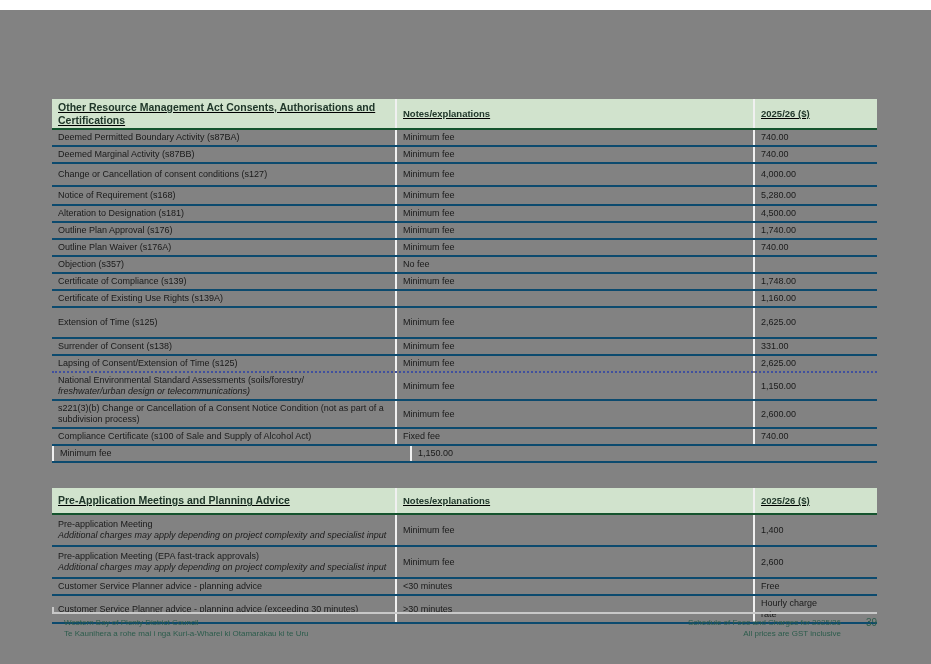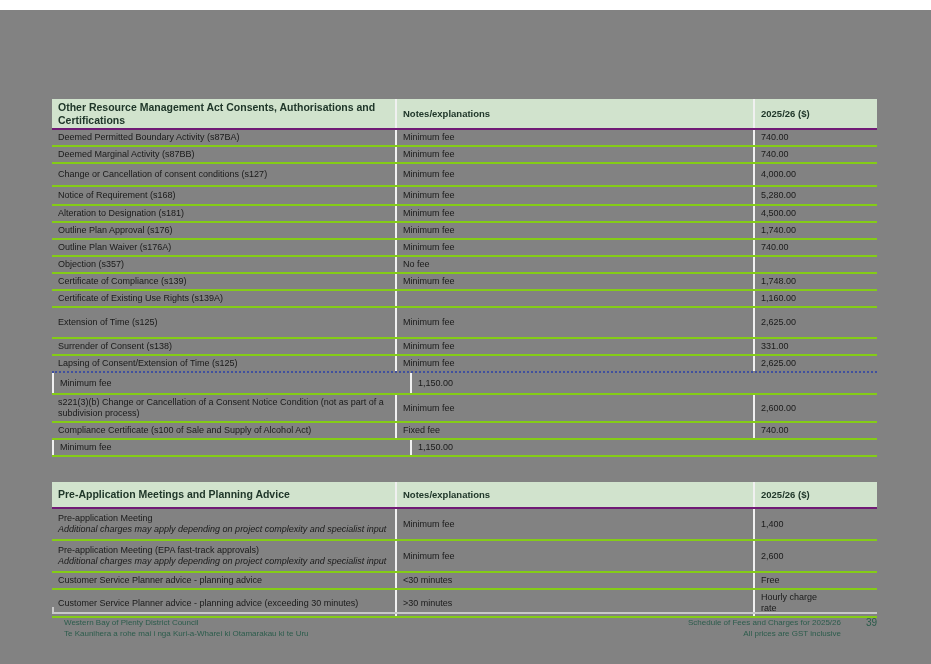"Other Resource Management Act Consents," .thead { border-bottom: 2px solid #701a75 -> 2px solid #14532d; text-decoration: none -> underline }
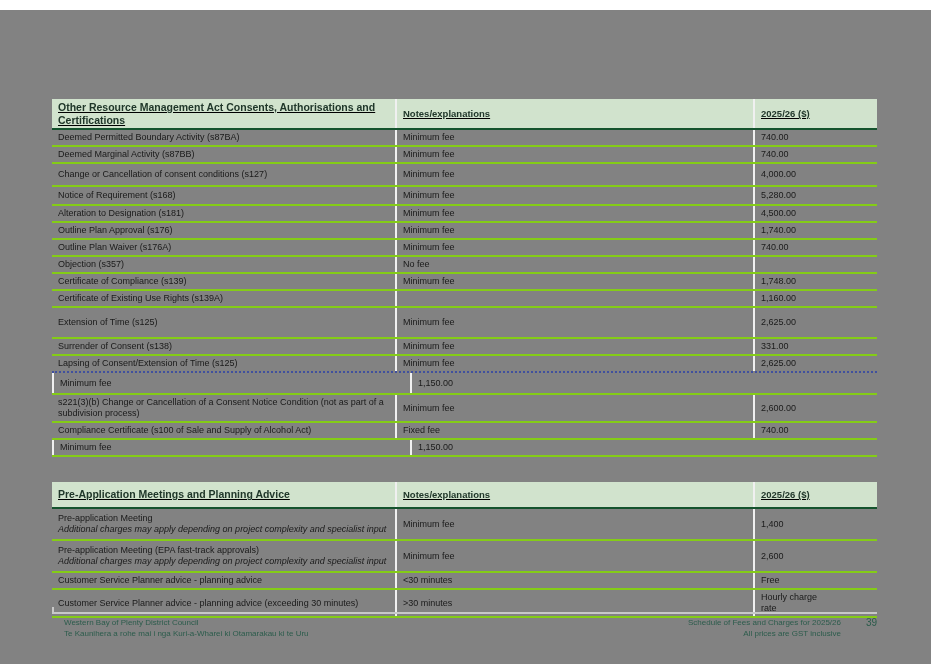"Deemed Permitted Boundary Activity" .row { border-bottom: 2px solid #84cc16 -> 2px solid #0c4a6e }
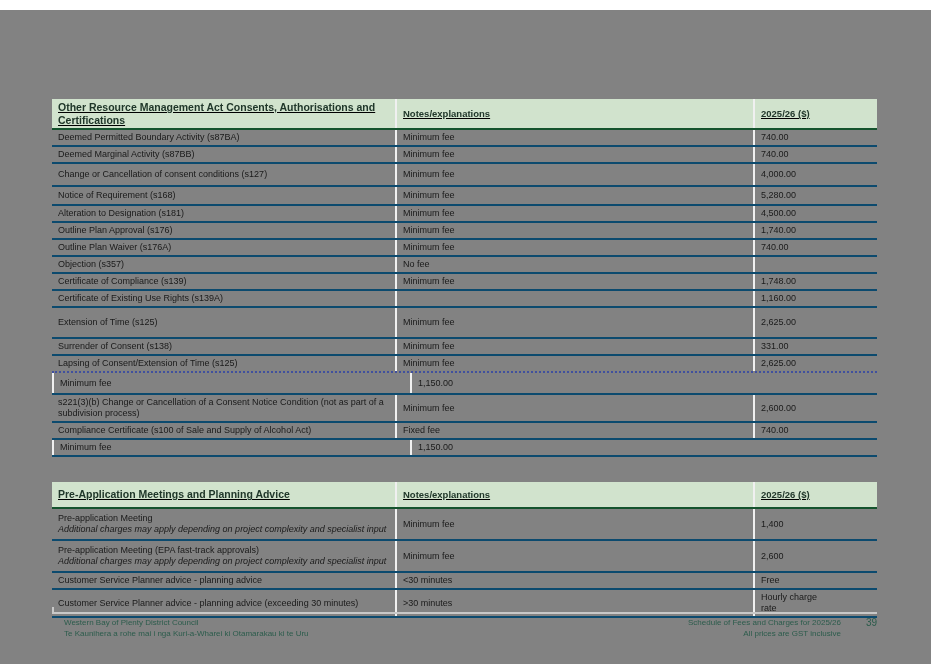"National Environmental Standard" div.cell { html: none -> <div> <div>National Environmental Standard Assessments (soils/forestry/</div> <div>freshwater/urban design or telecommunications)</div> </div> }
